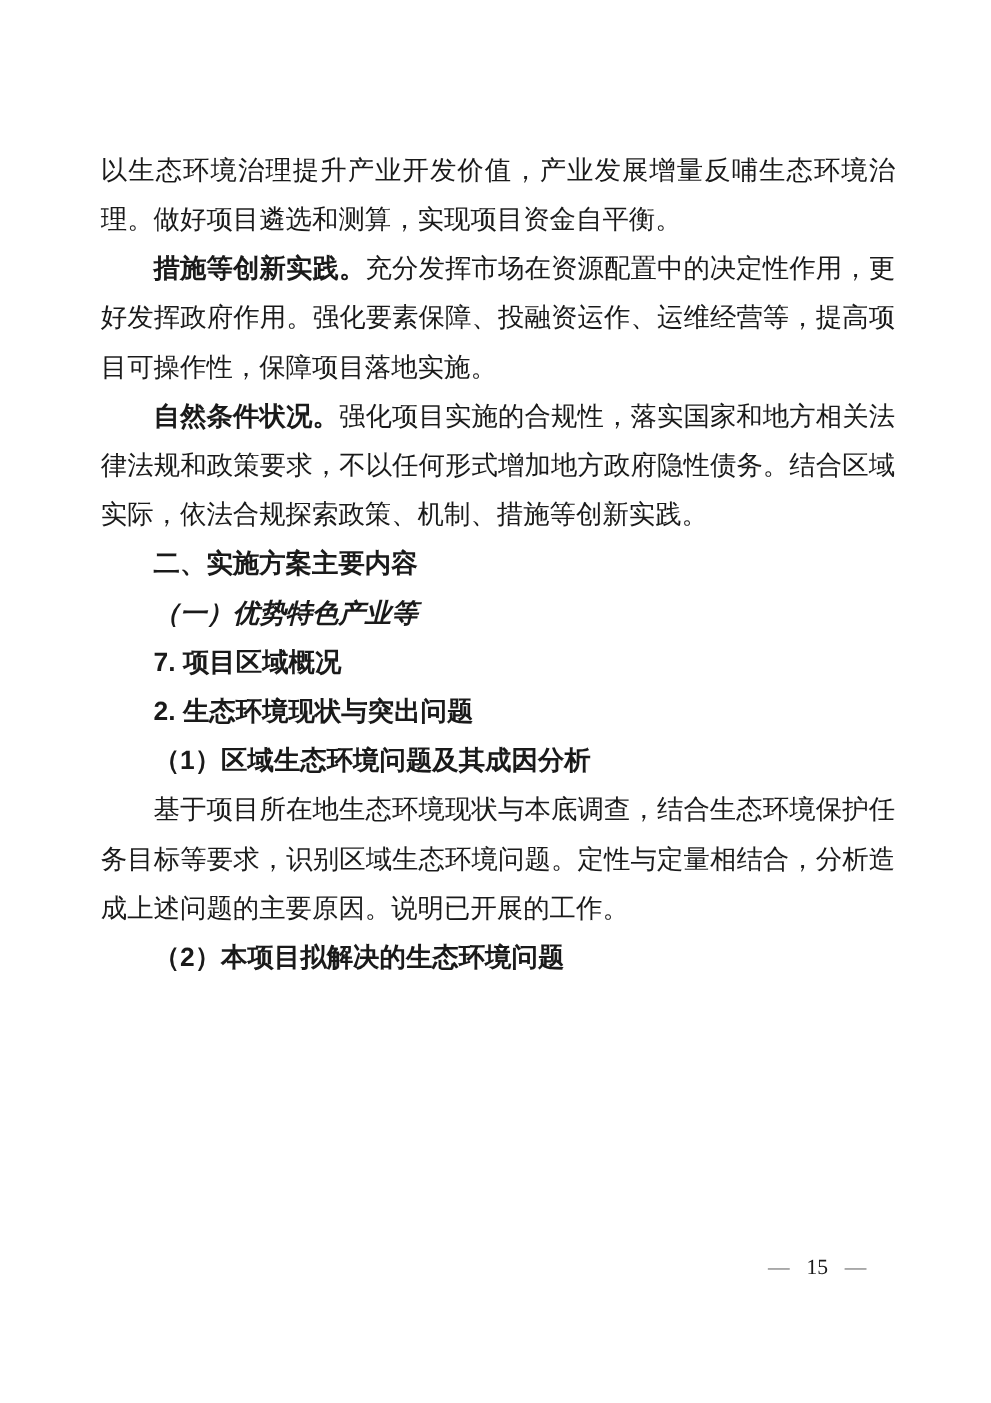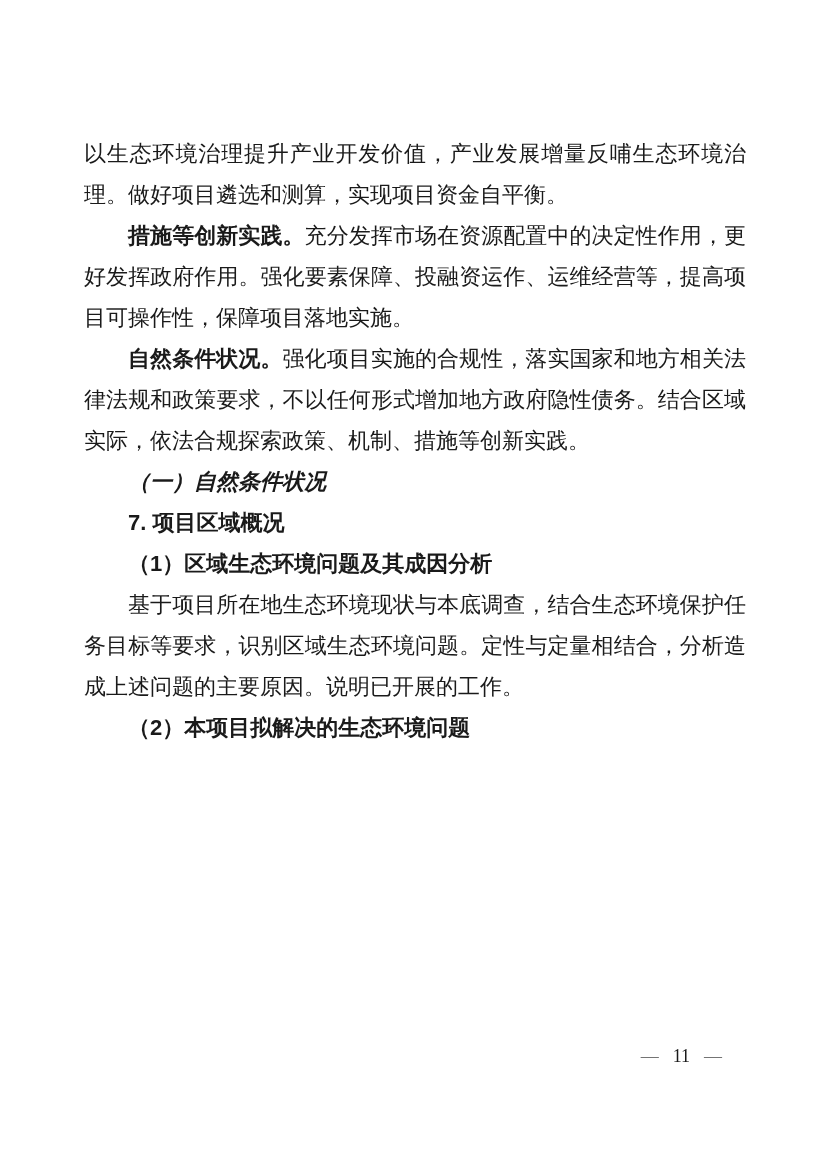"以生态环境治理提升产业开发价值，产业发展增量反哺生态环境治理。做好项目遴选和测算" .doc-body { margin-top: 12px -> none }
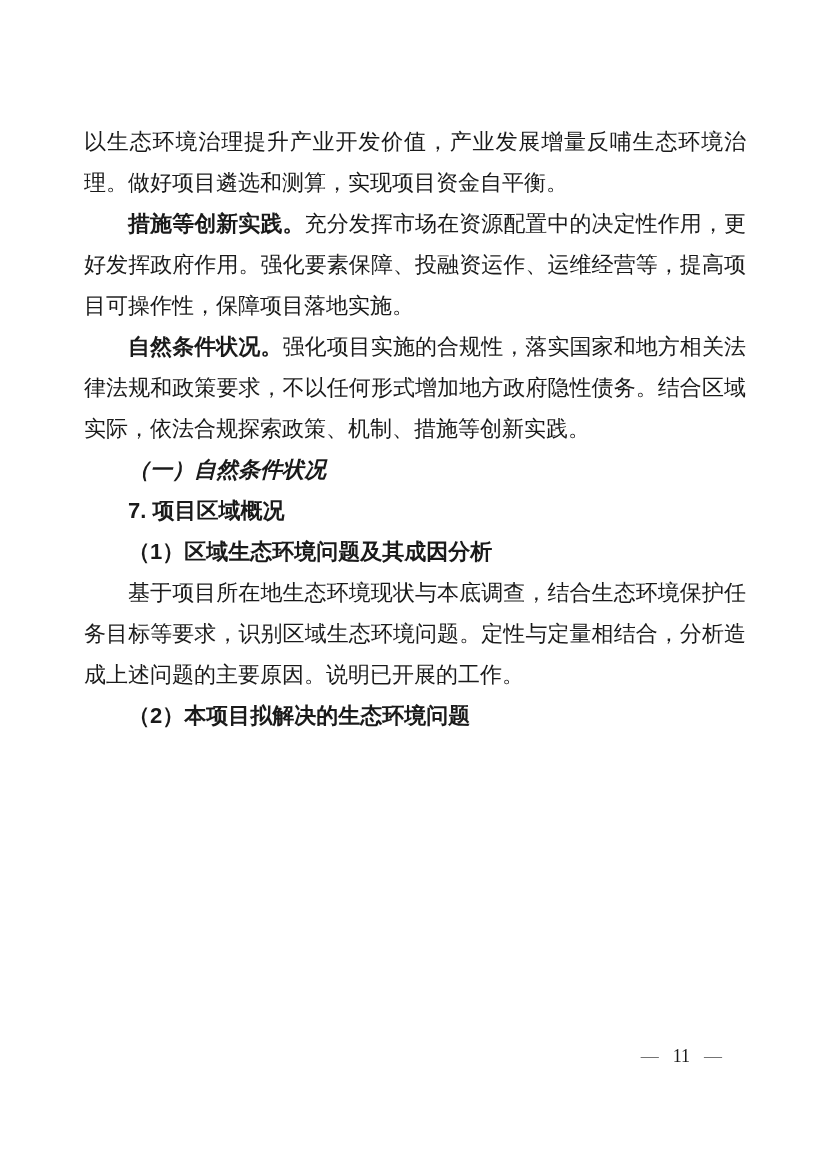"二、实施方案主要内容" p.heading { html: none -> <p>二、实施方案主要内容</p> }
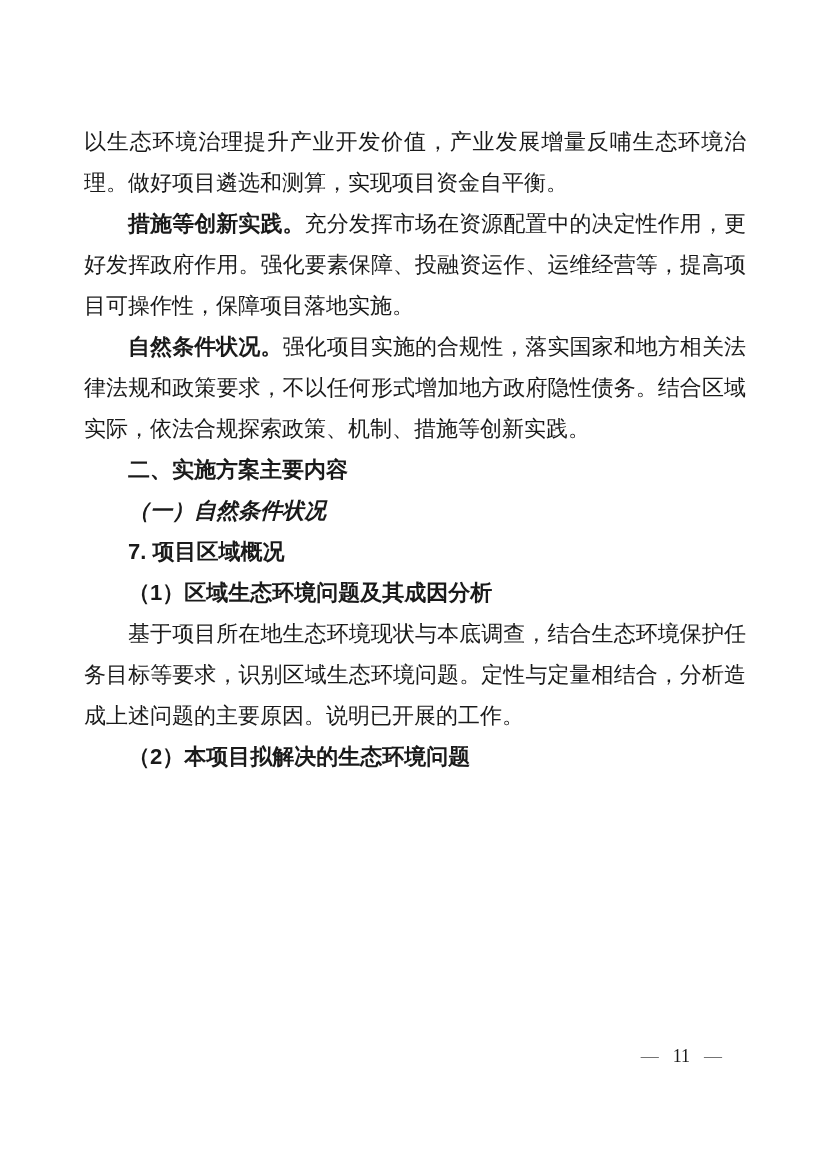"（一）自然条件状况" p.heading { text: 自然条件状况 -> 优势特色产业等 }
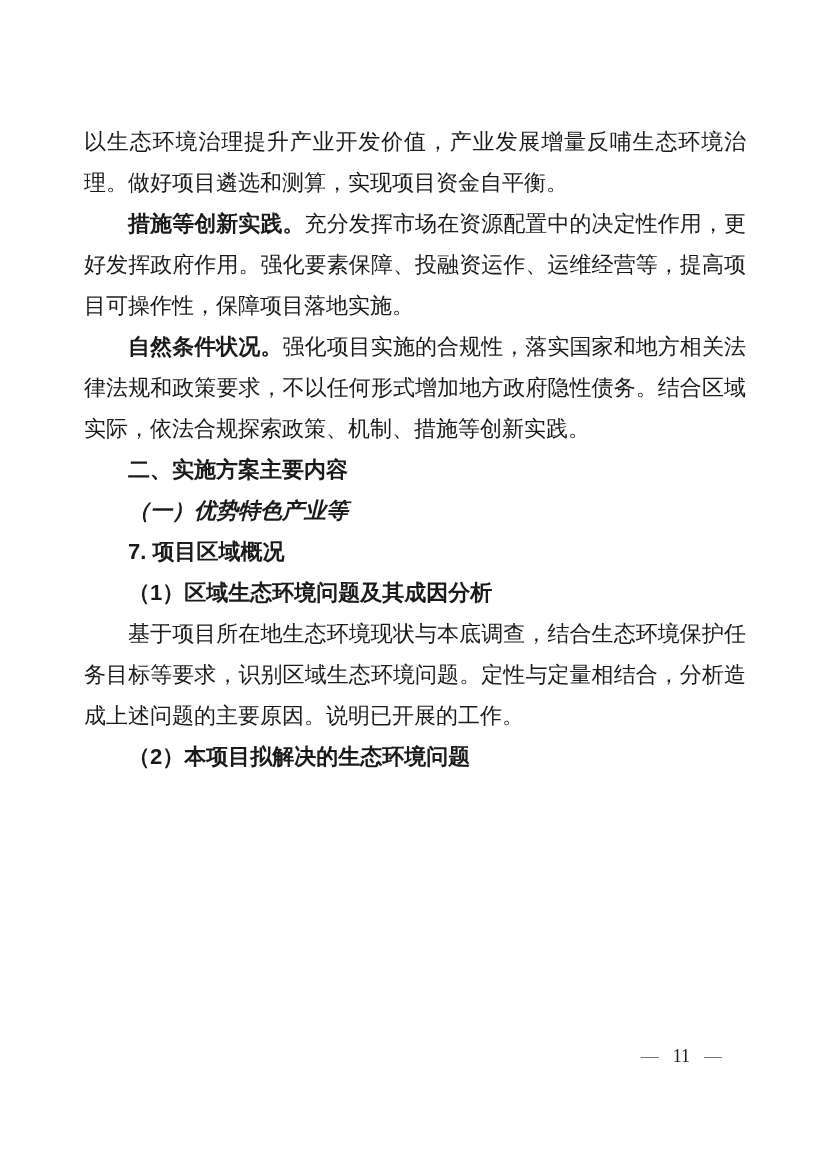"2. 生态环境现状与突出问题" p.heading { html: none -> <p>2. 生态环境现状与突出问题</p> }
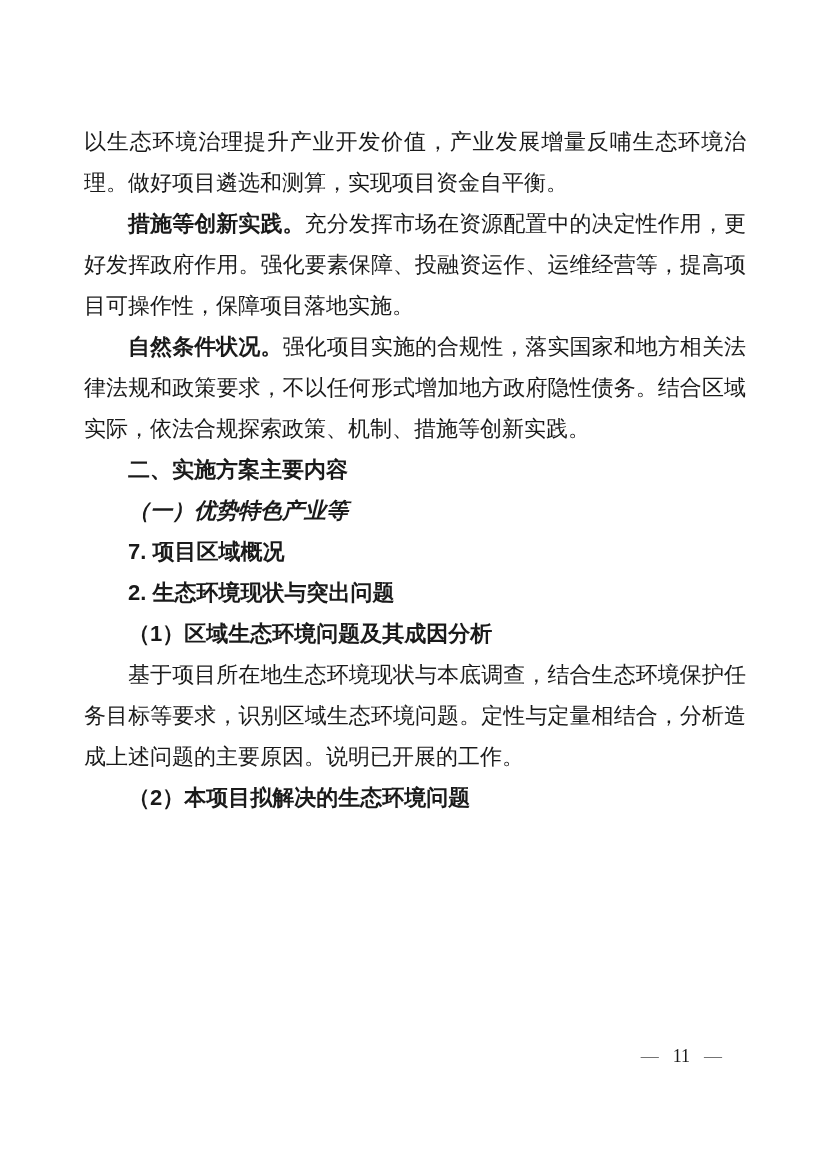"11" span { text: 11 -> 15 }
